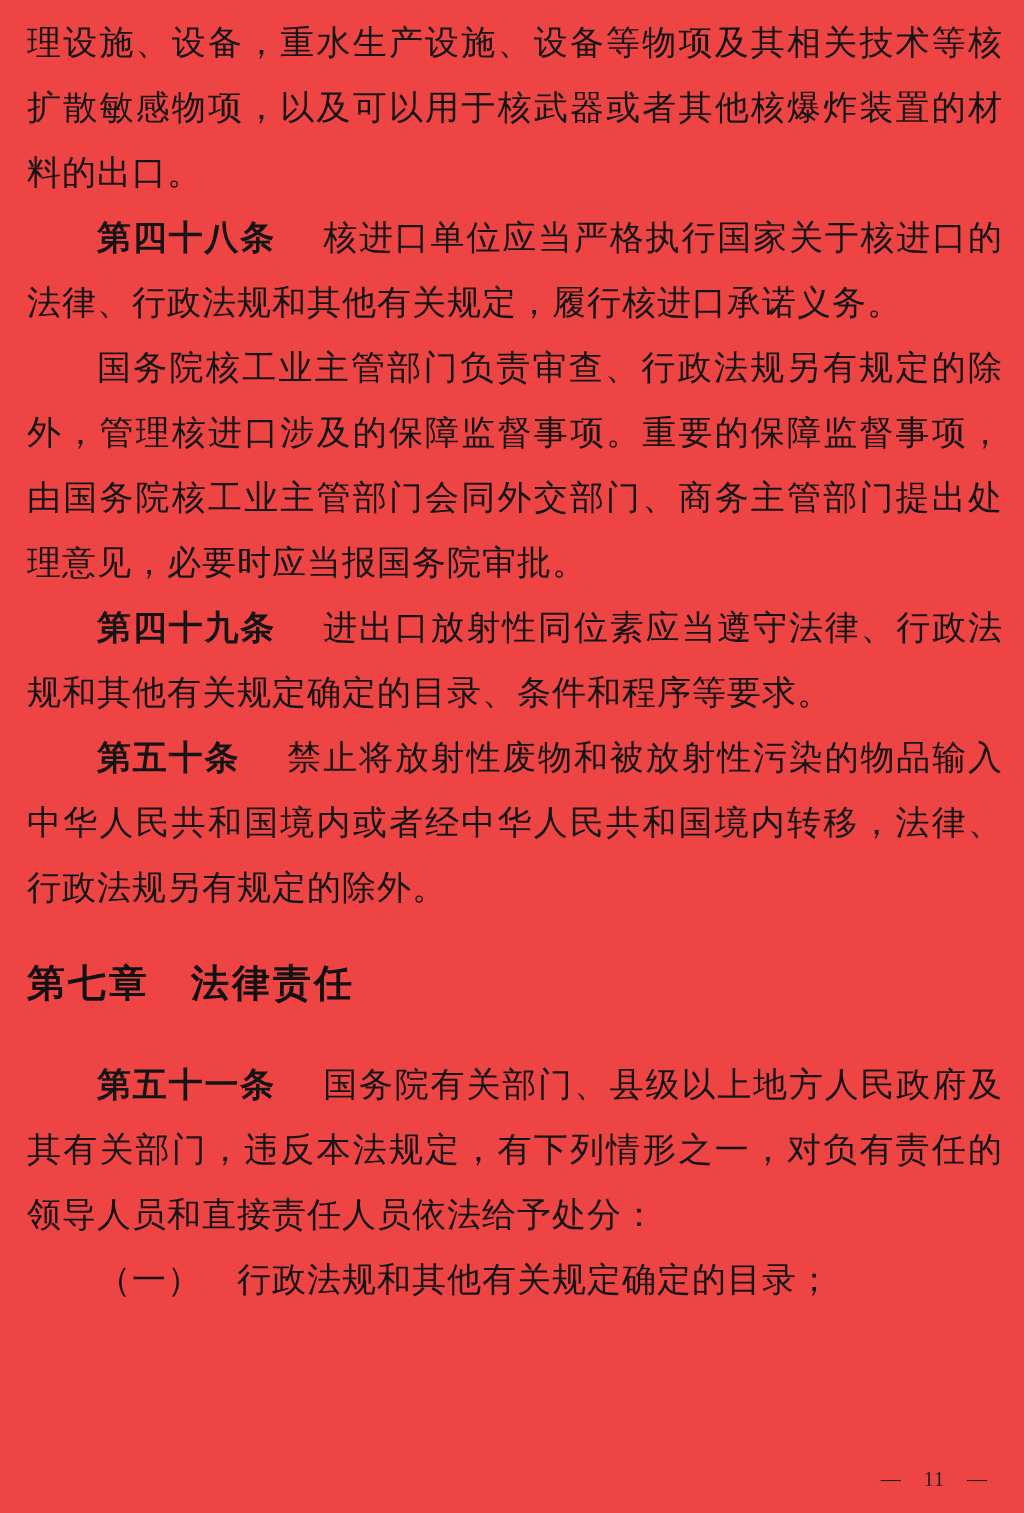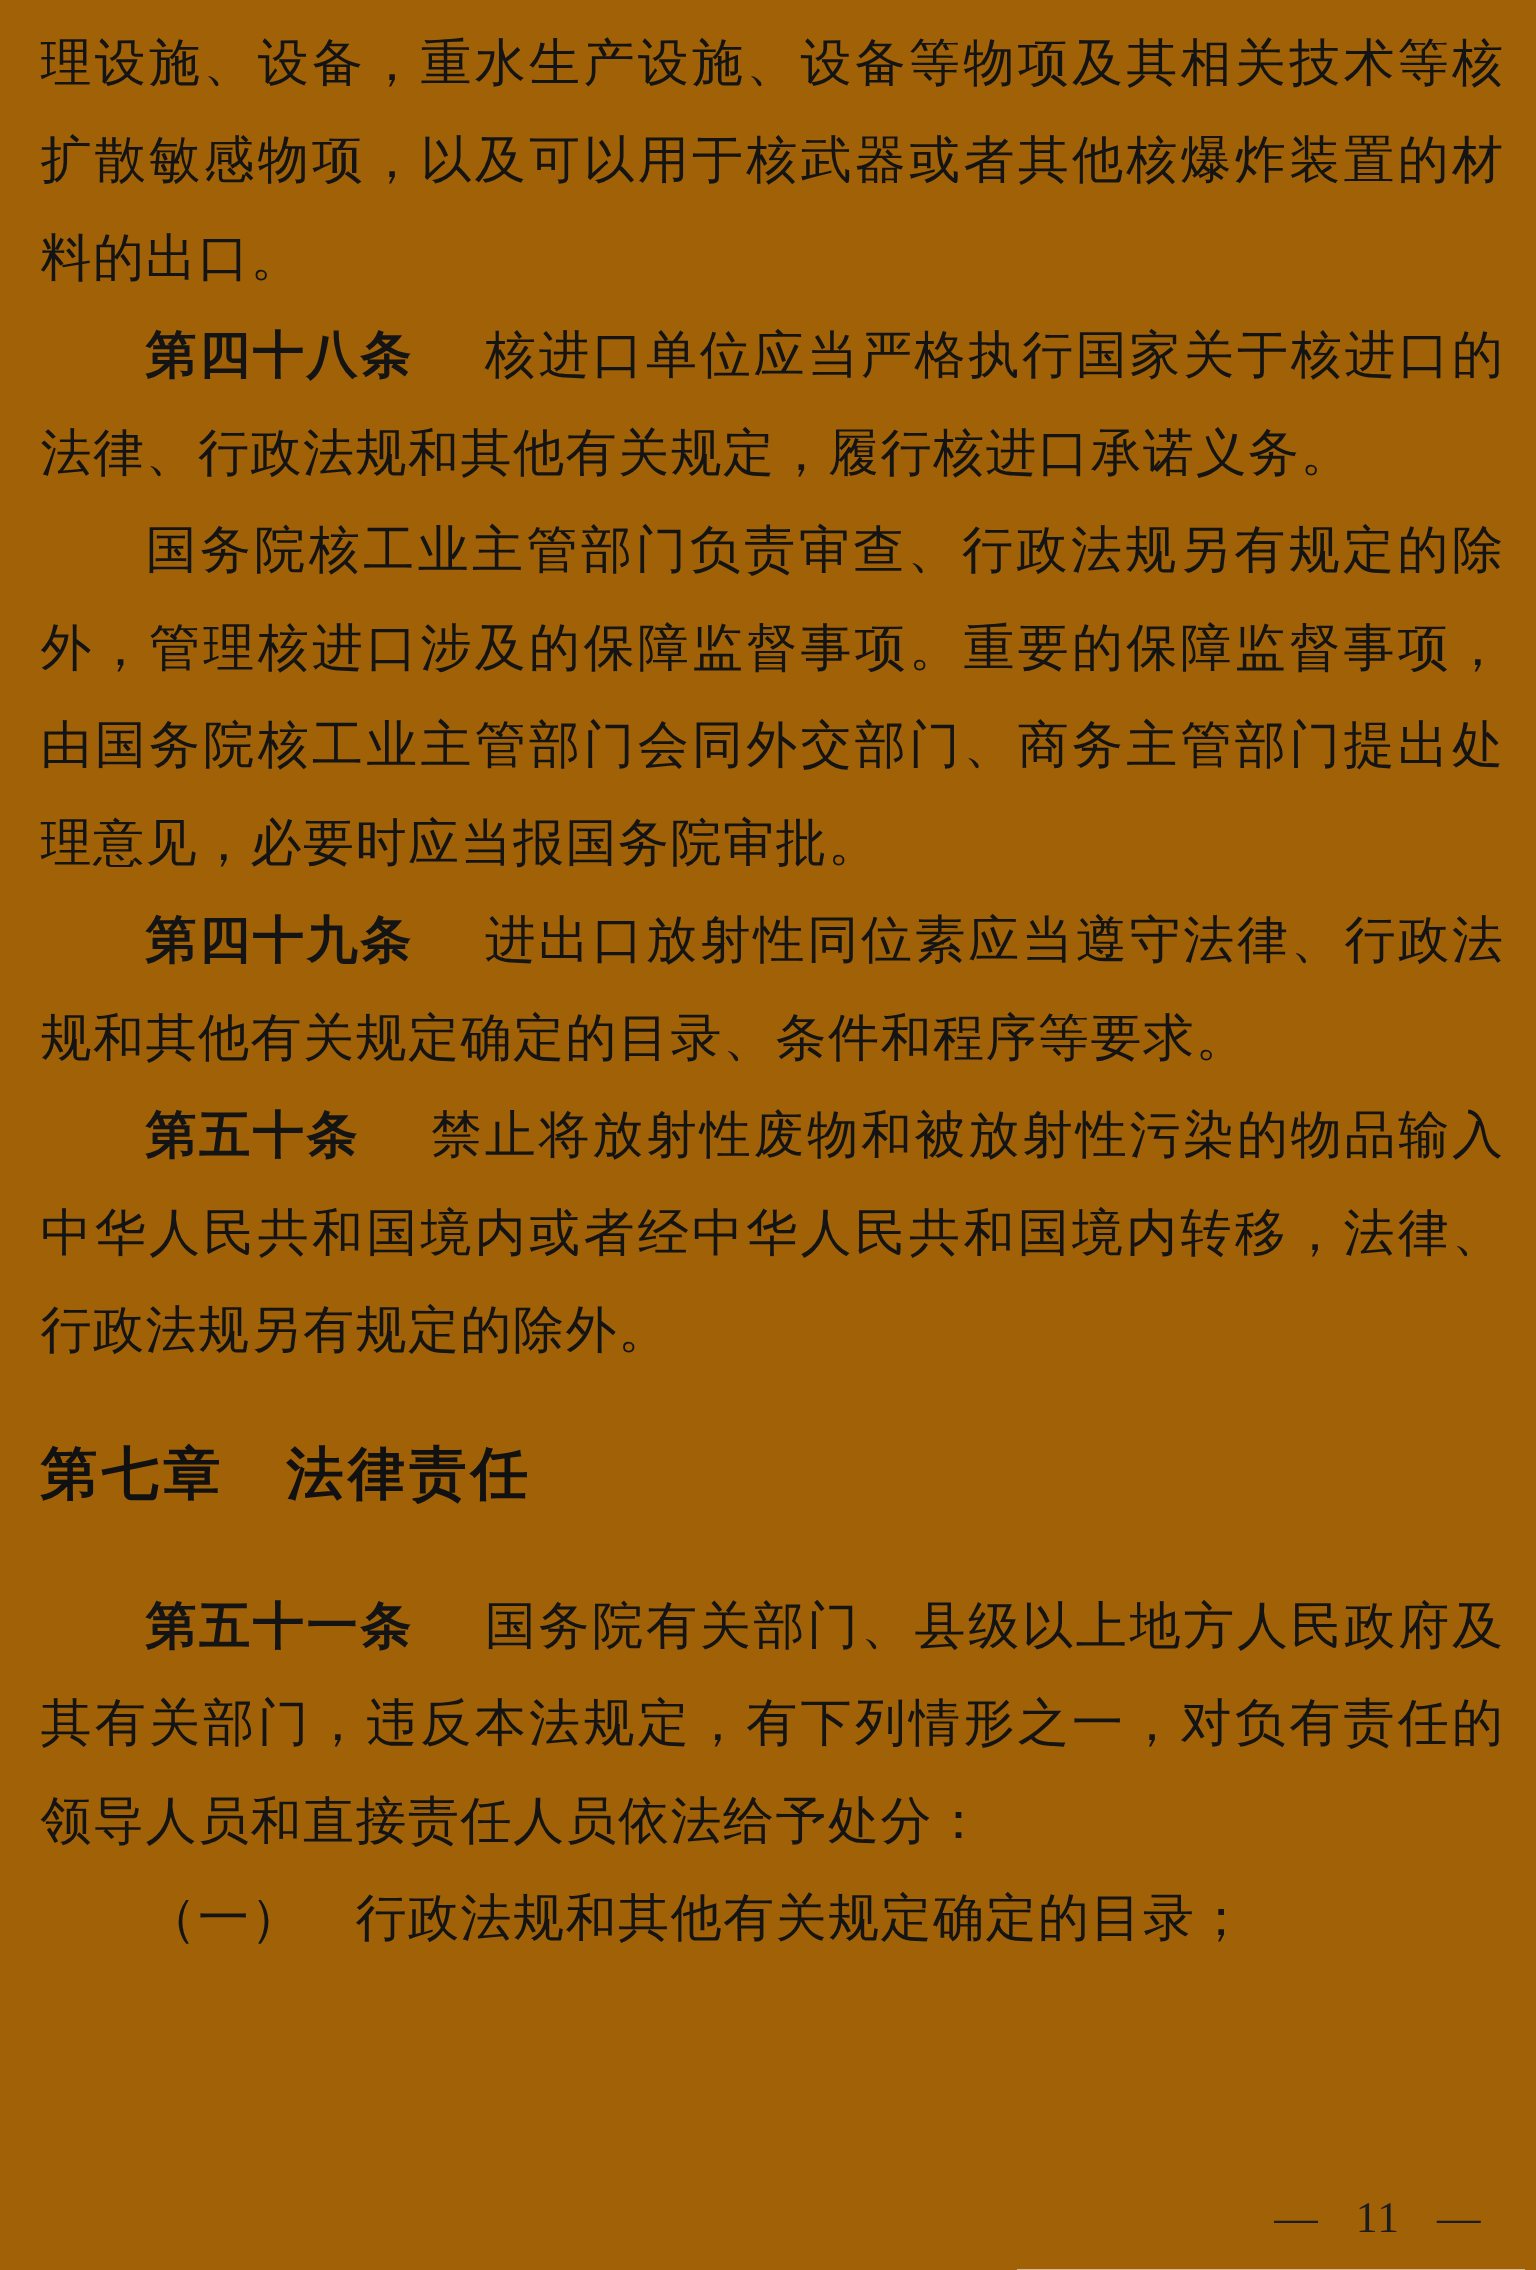"理设施、设备，重水生产设施、设备等物项及其相关技术等核扩散敏感物项，以及可以用于" .page { background: #a16207 -> #ef4444 }
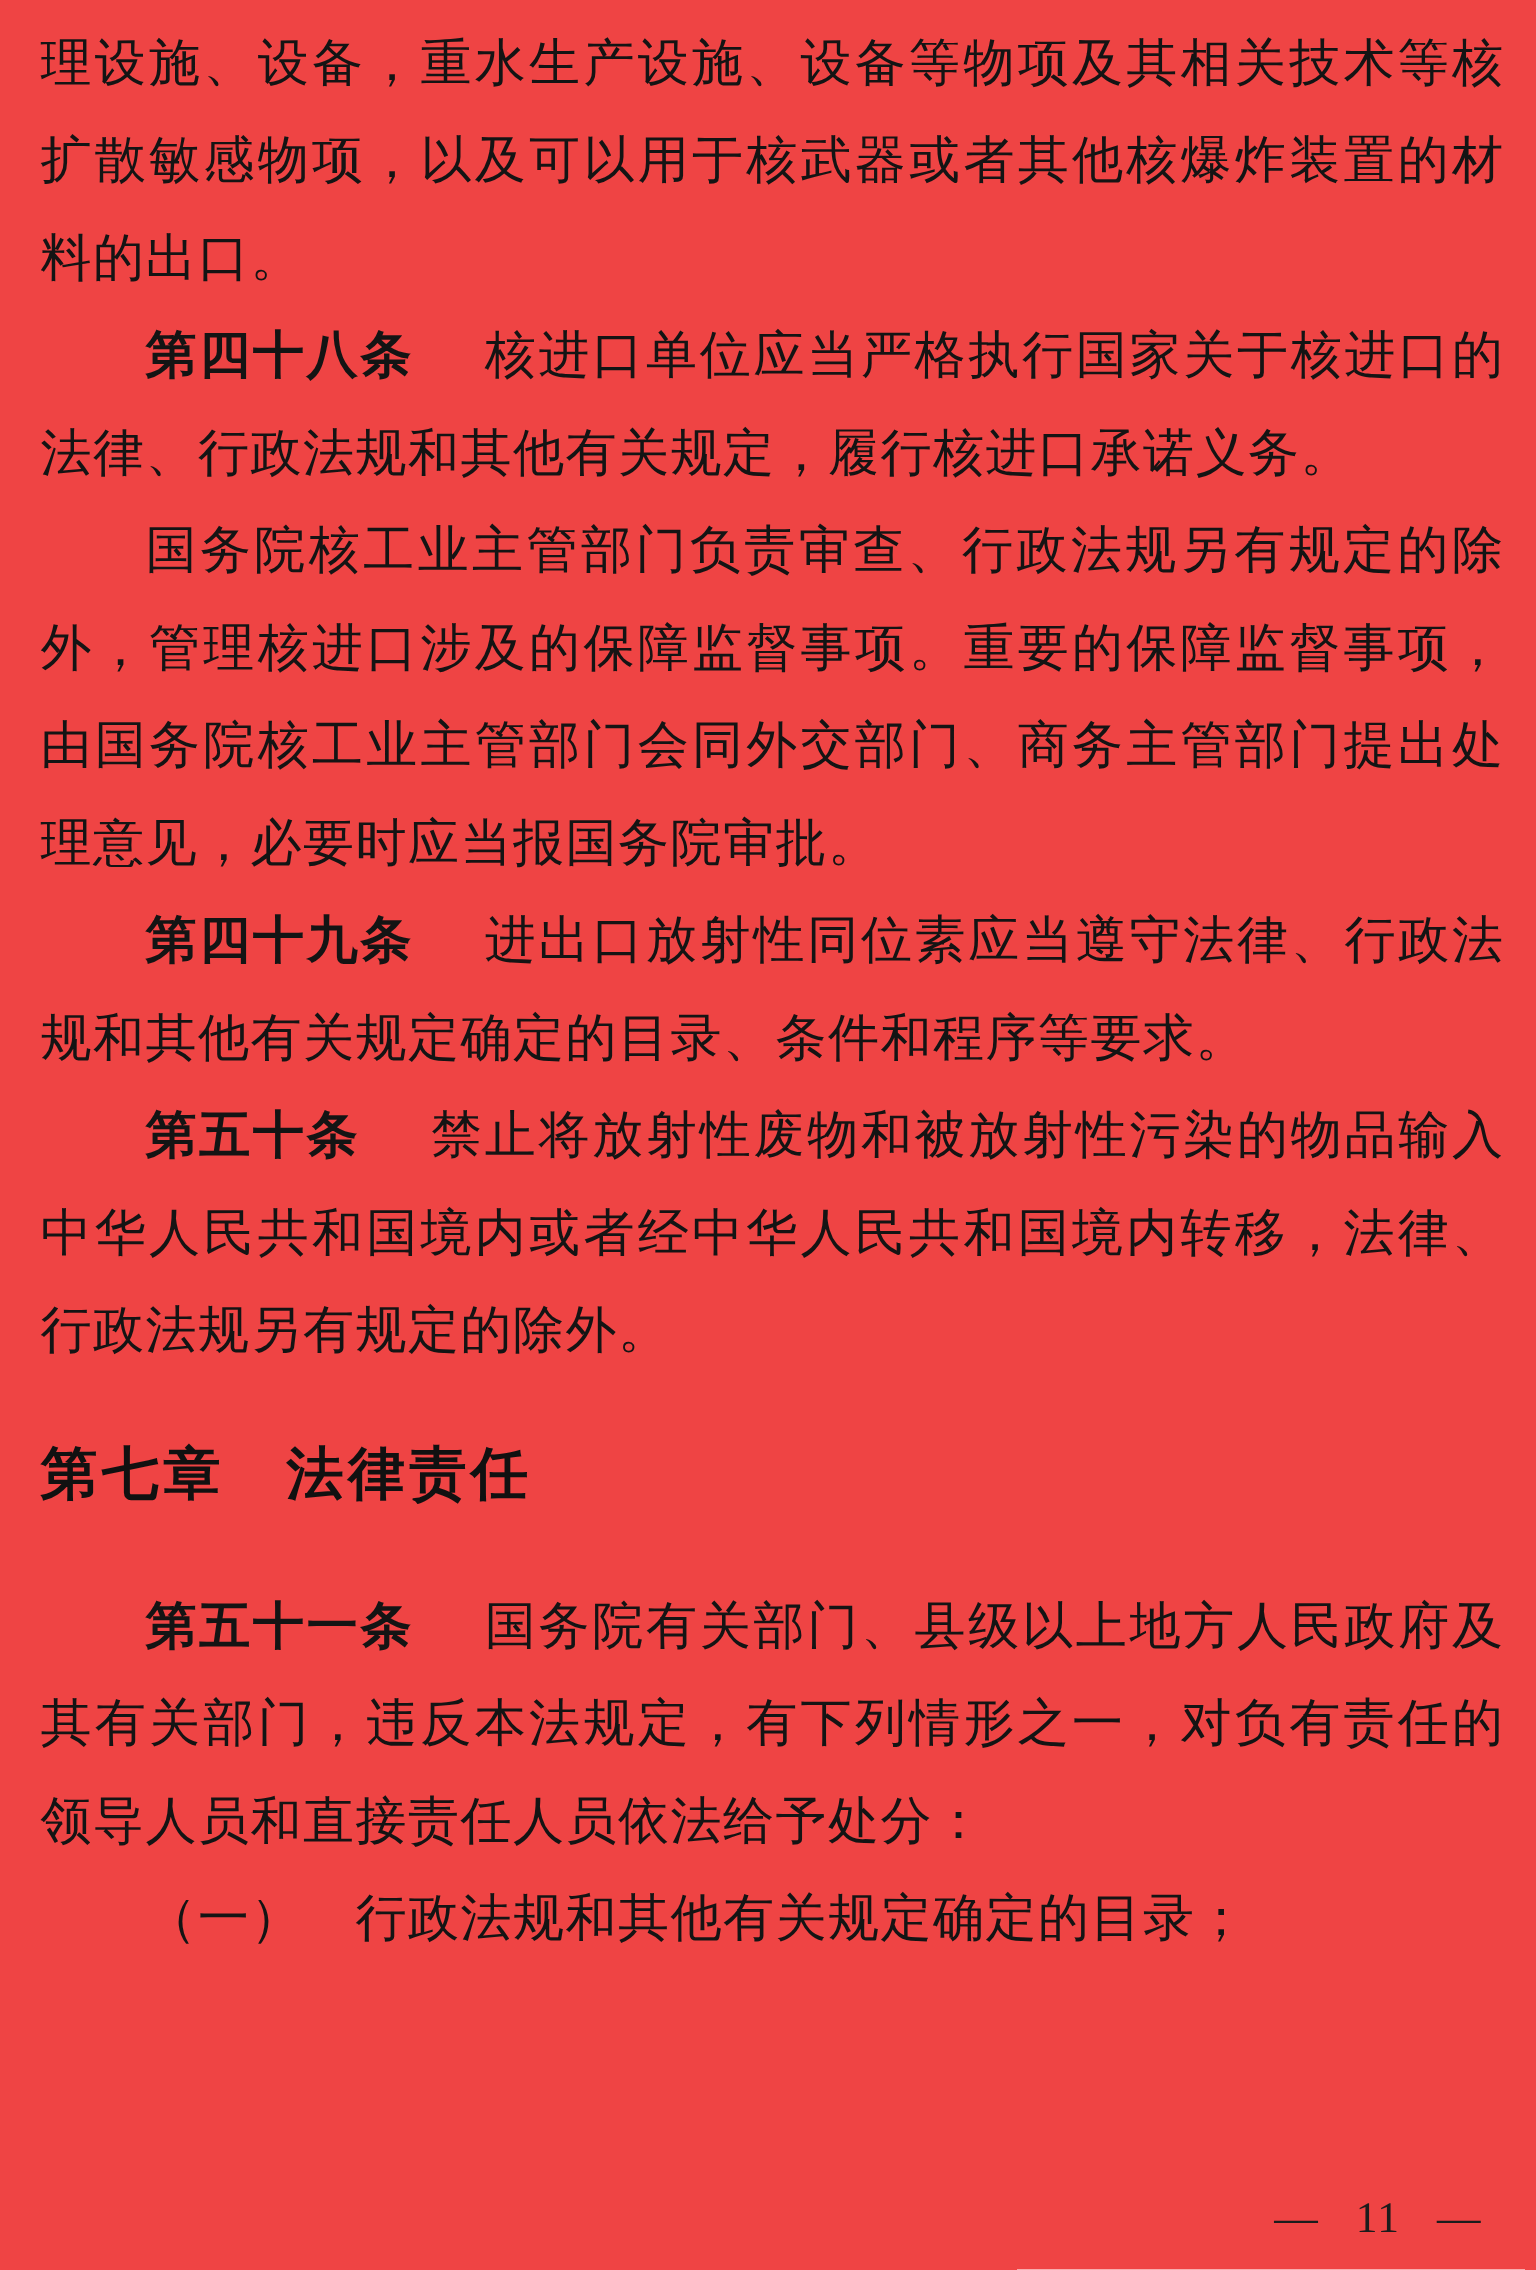"— 11 —" .footer { font-size: 29px -> 20px }
